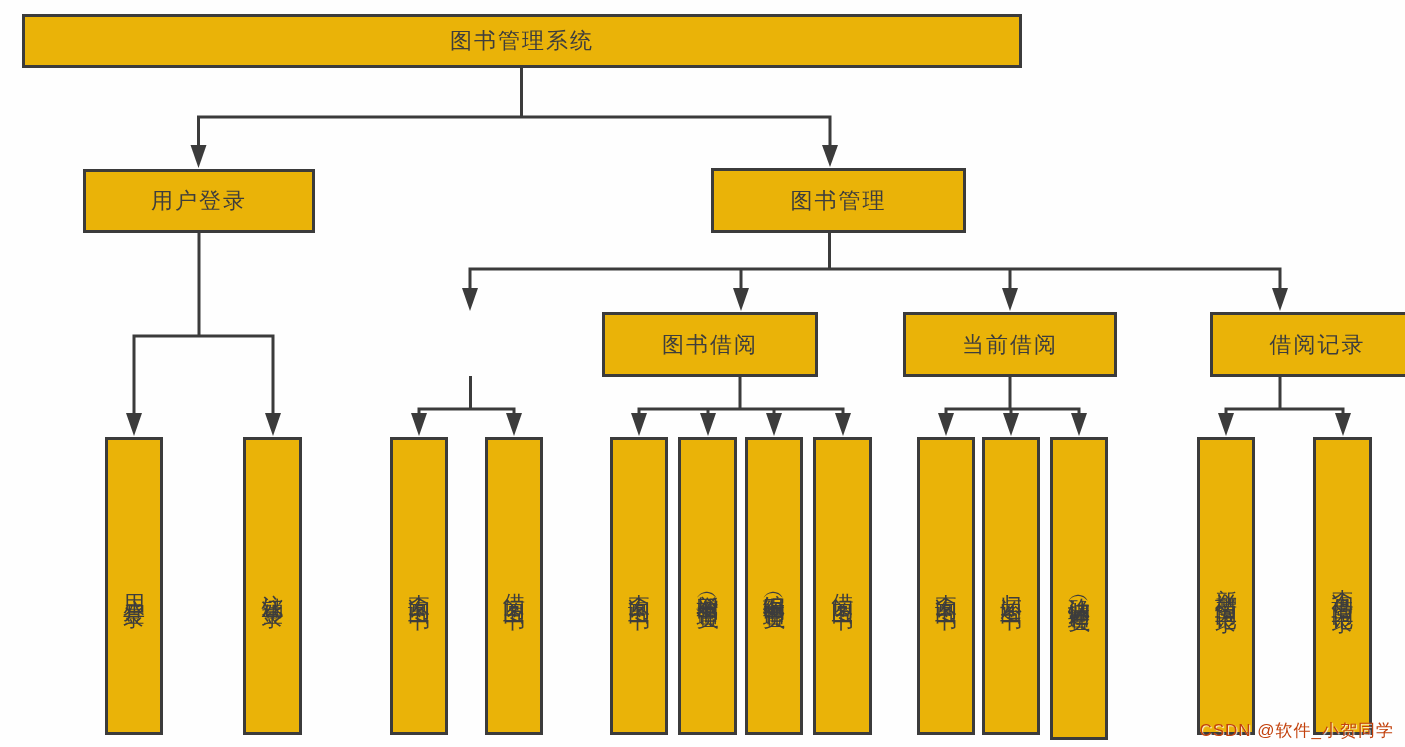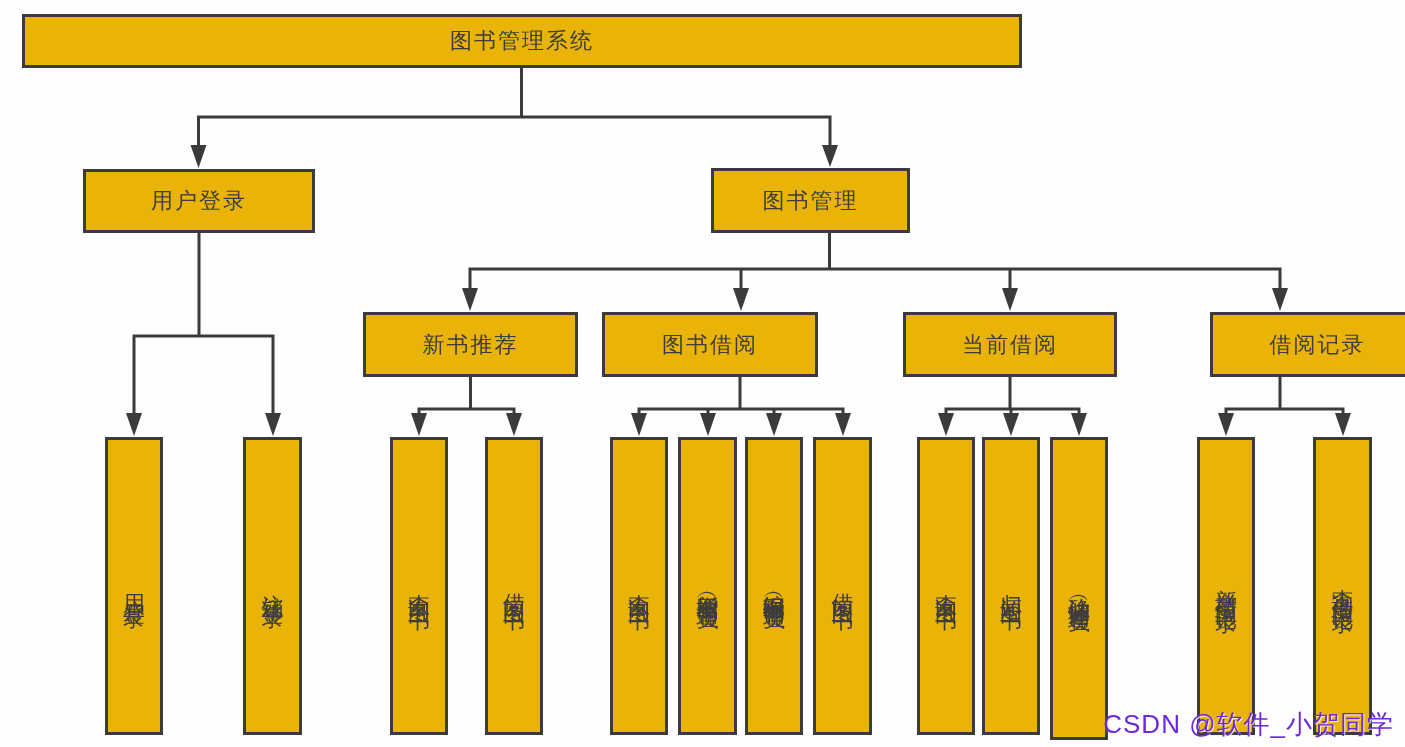"图书管理" div.node { width: 199px -> 255px }
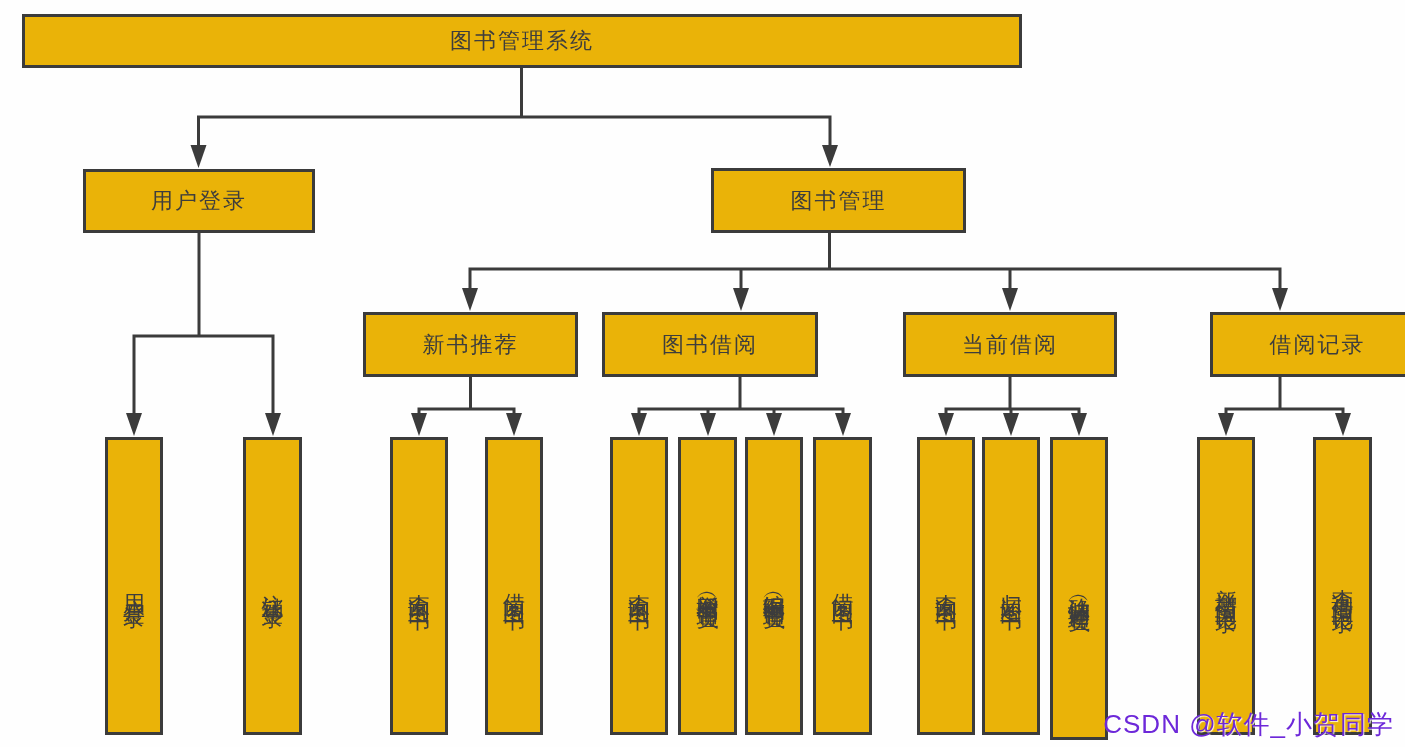"新书推荐" div.node { html: <div> <span>新书推荐</span> </div> -> none }
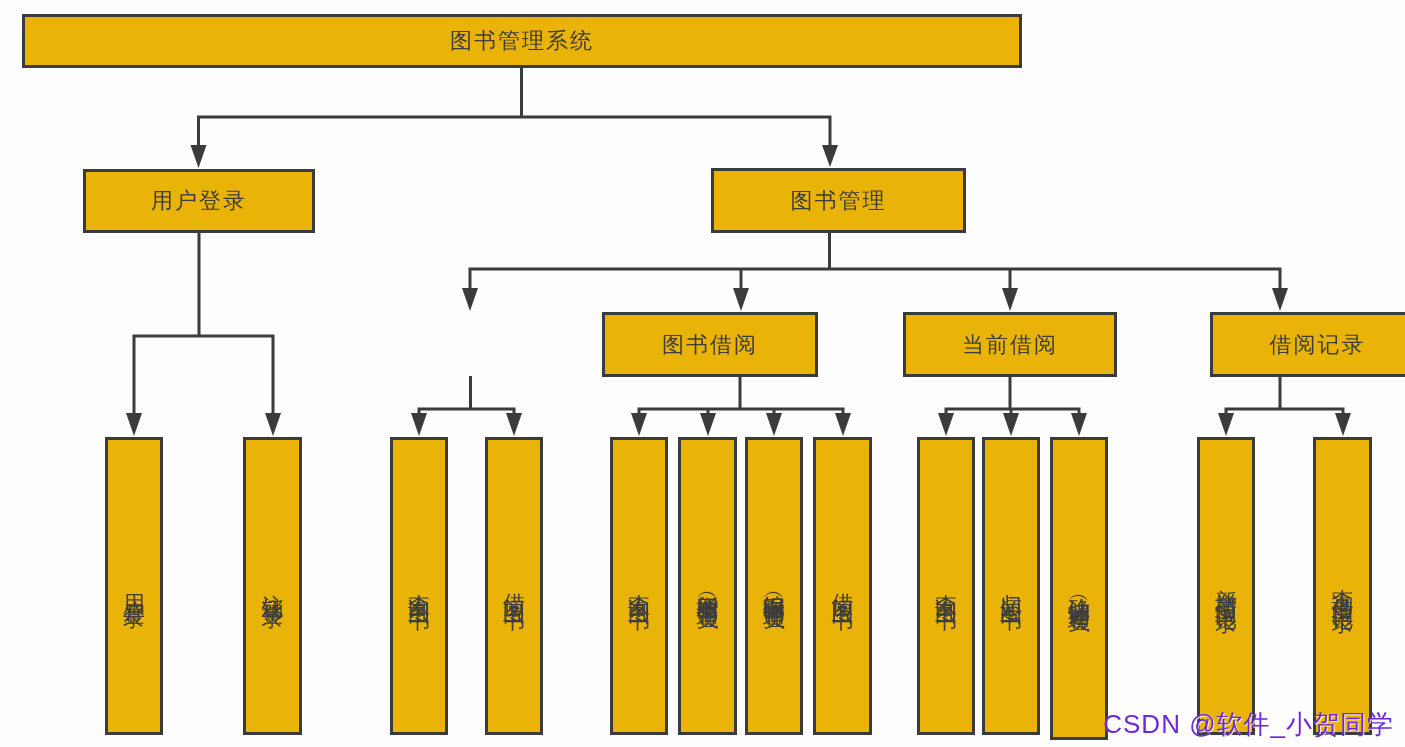"CSDN @软件_小贺同学" .watermark { color: #6d28d9 -> #c2410c; font-size: 26px -> 17px }
